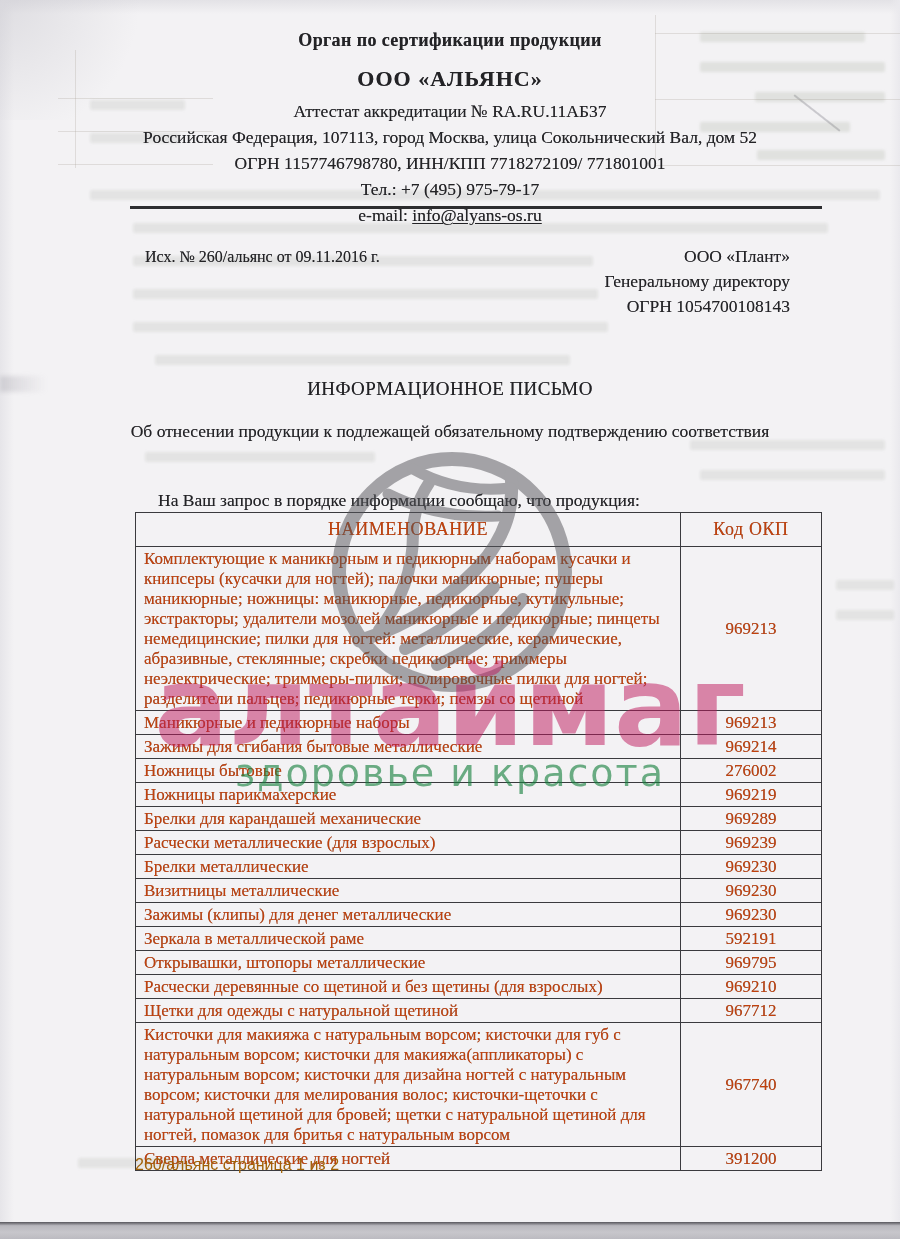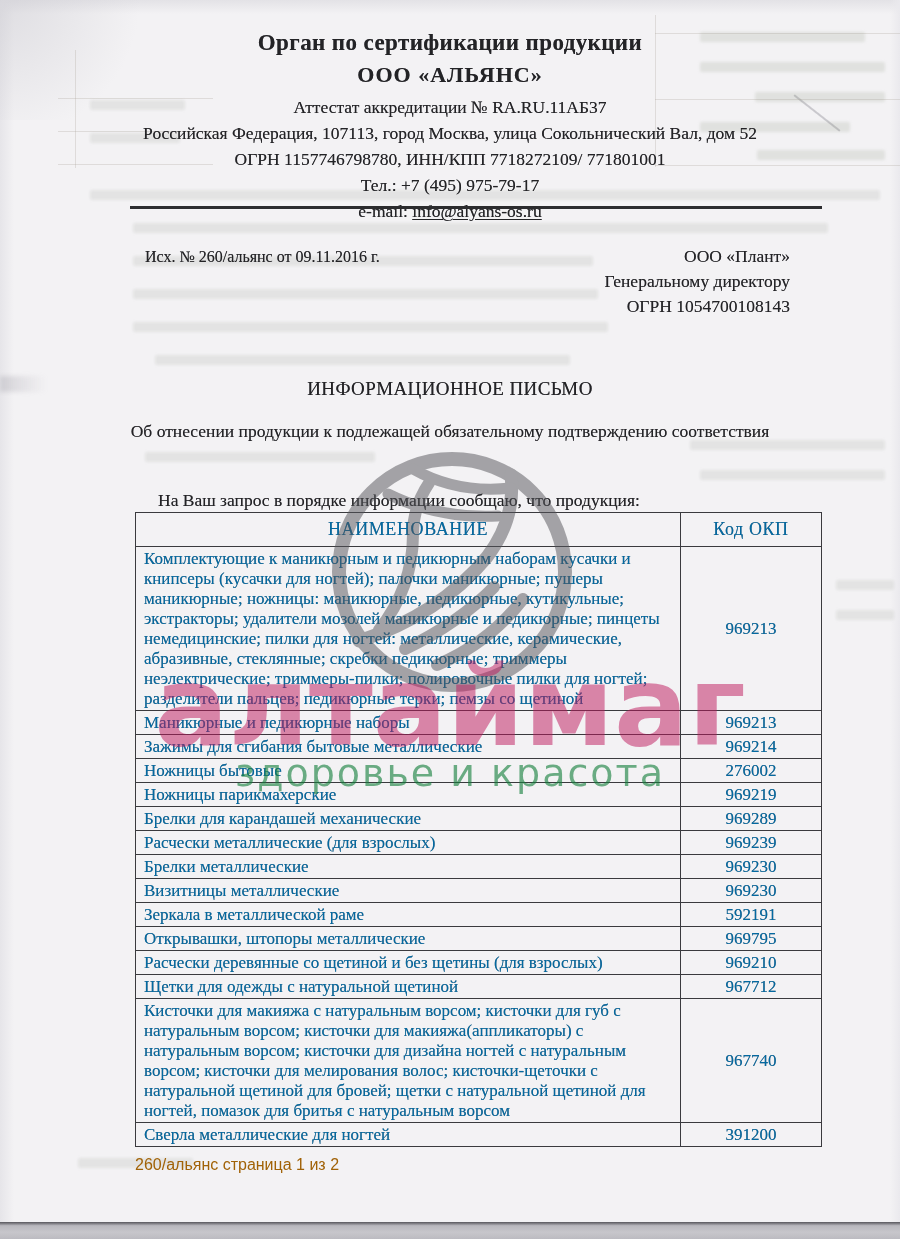"Орган по сертификации продукции" .lh-org { font-size: 23px -> 18px }
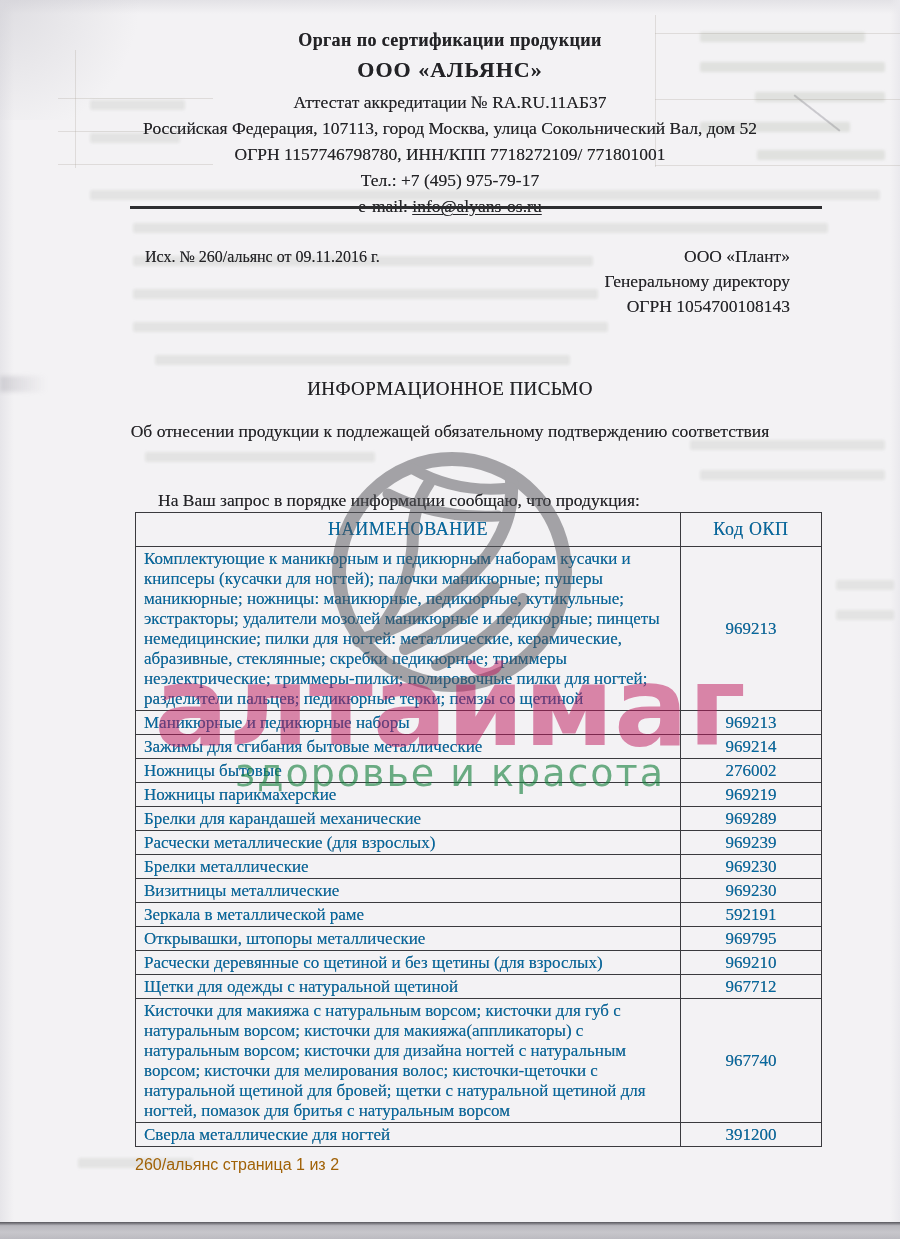"ООО «АЛЬЯНС»" .lh-co { margin-top: 6px -> 15px }
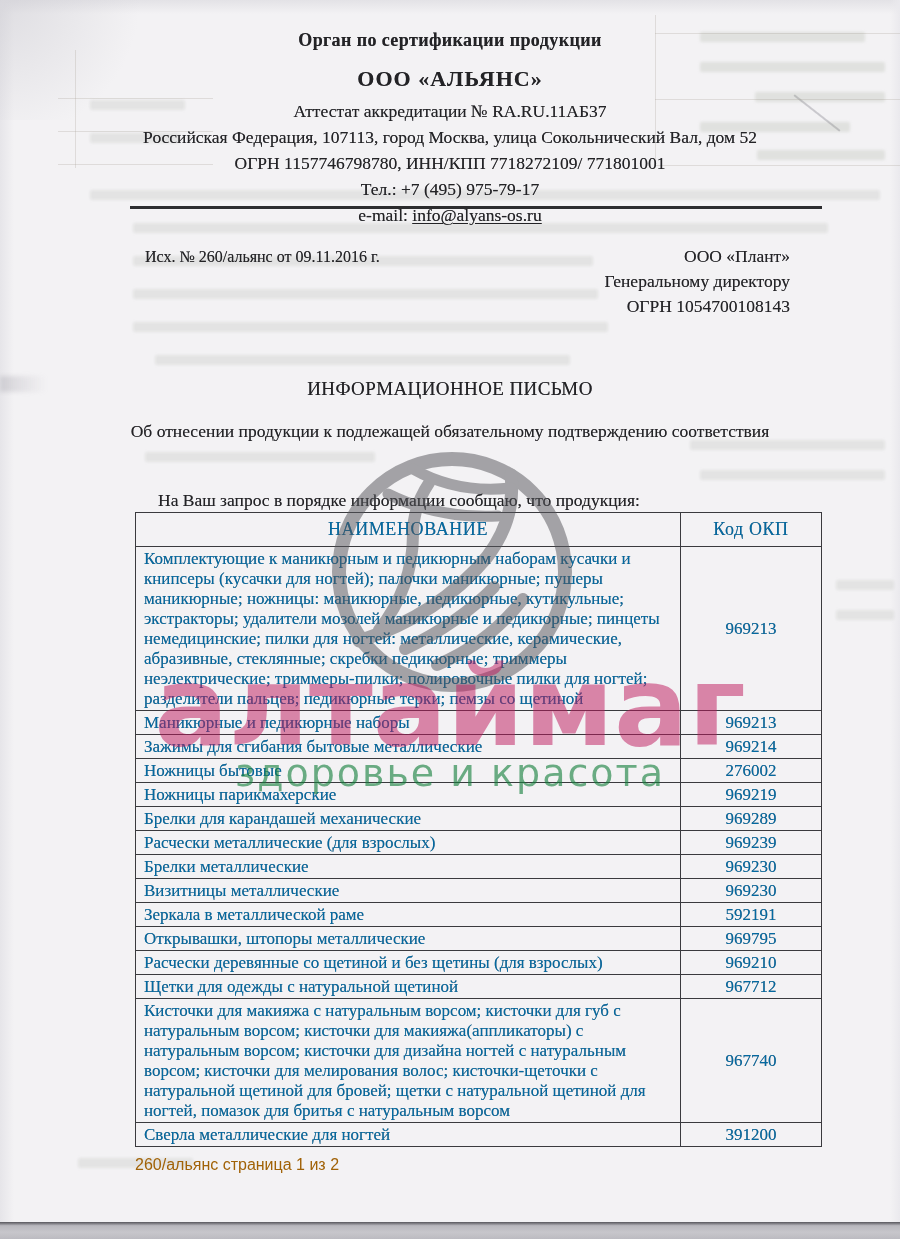"НАИМЕНОВАНИЕ" table.products { color: #0369a1 -> #c2410c }
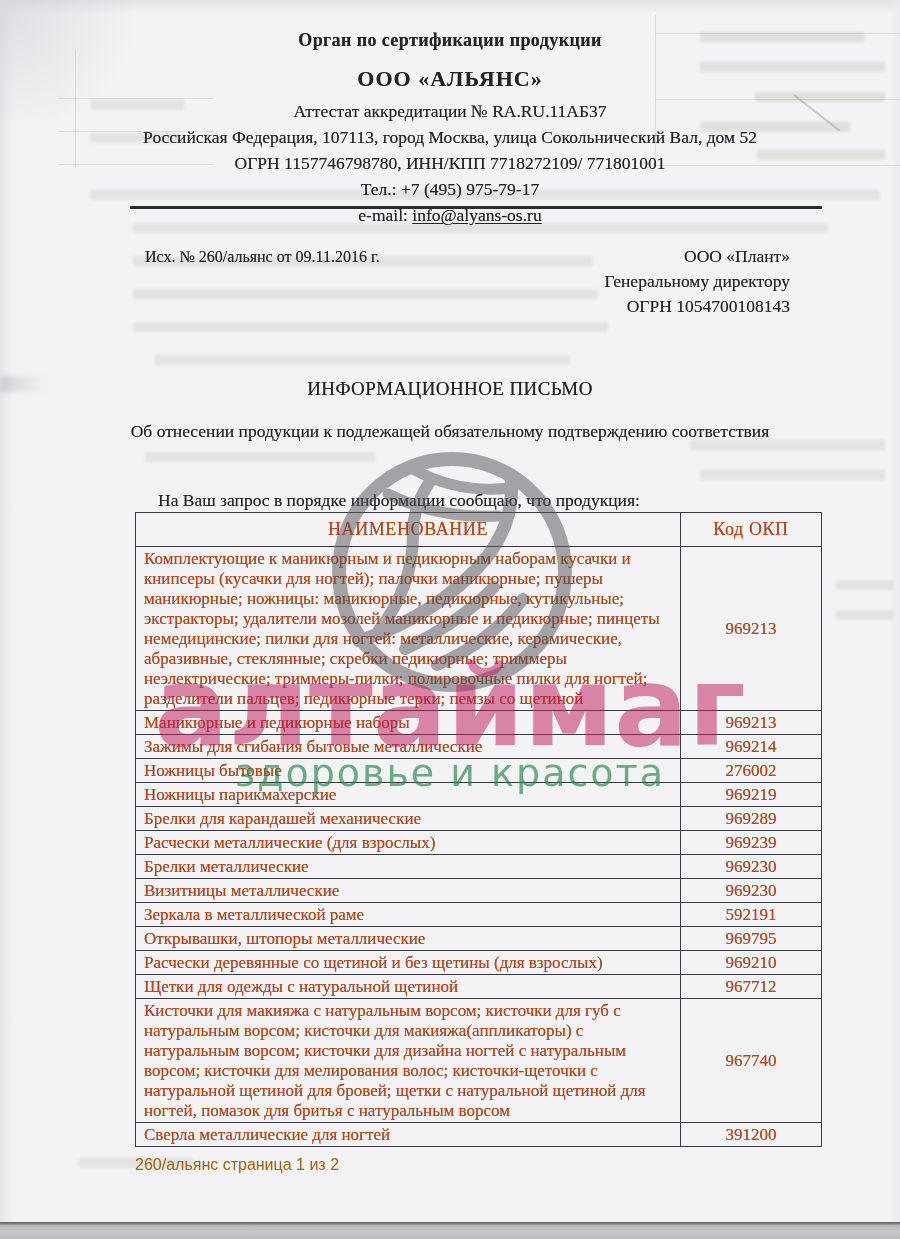"Зажимы (клипы) для денег металлические" tr { html: none -> <tr> <td>Зажимы (клипы) для денег металлические</td> <td>969230</td> </tr> }
